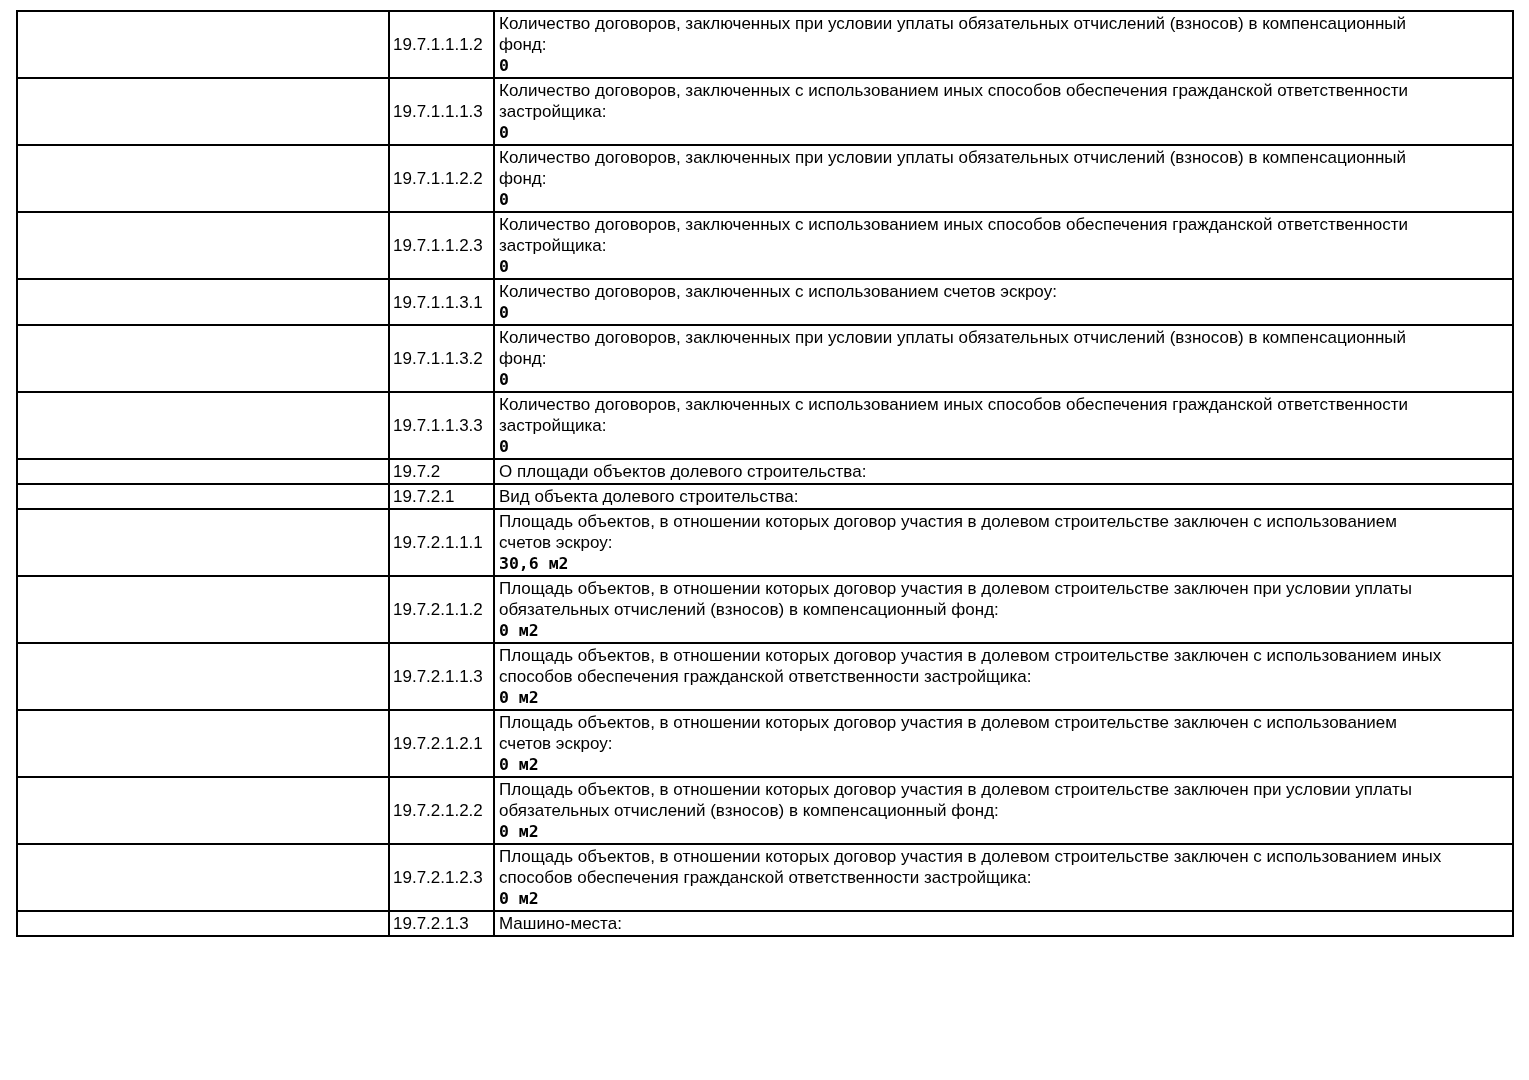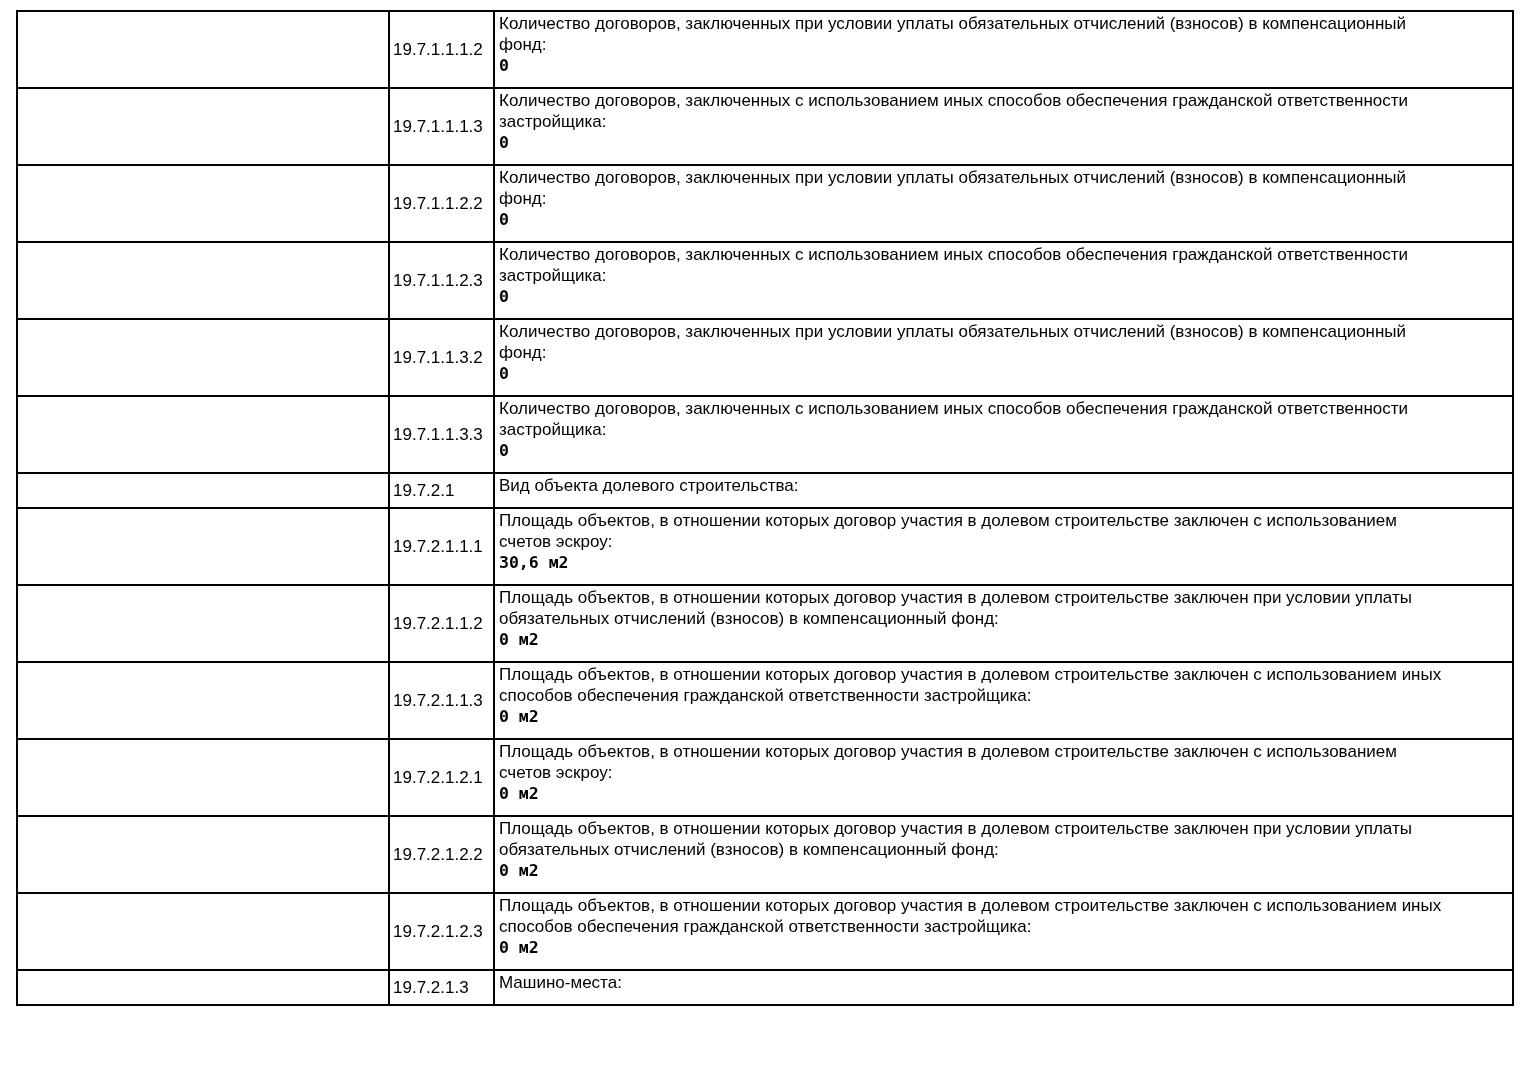"Количество договоров, заключенных при" td.cell-content { padding: 1px 3px 11px 4px -> 1px 3px 1px 4px }
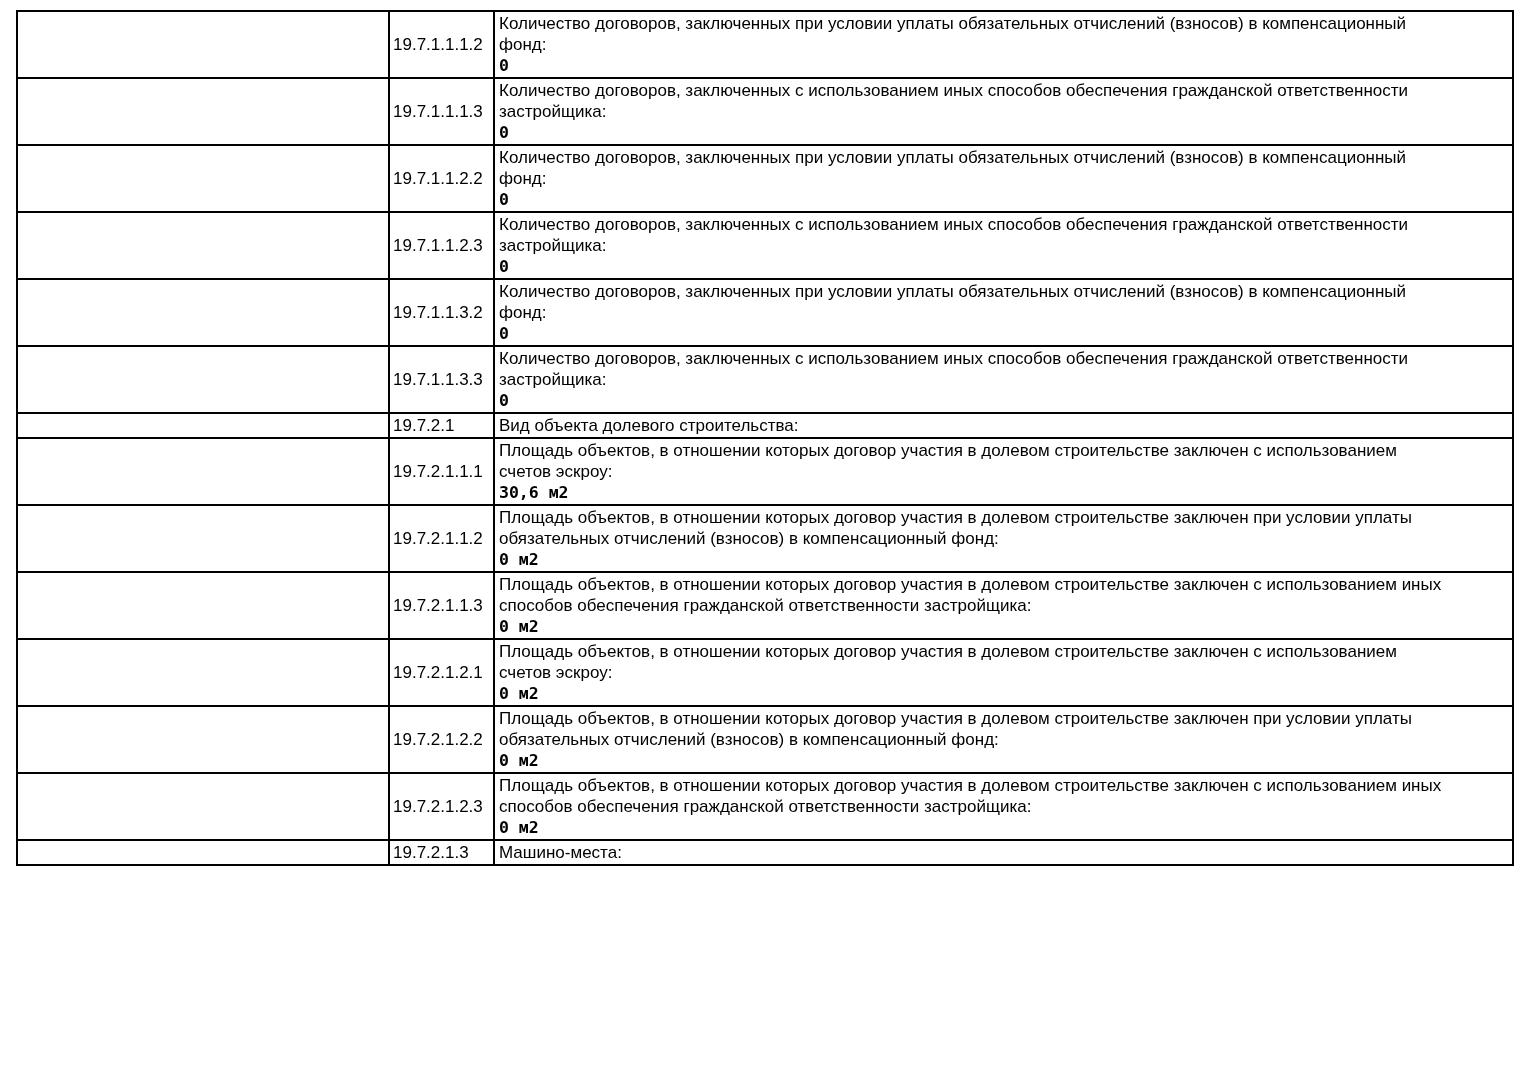"19.7.1.1.3.1" tr { html: none -> <tr> <td></td> <td>19.7.1.1.3.1</td> <td> <div>Количество договоров, заключенных с использованием счетов эскроу:</div> <div>0</div> </td> </tr> }
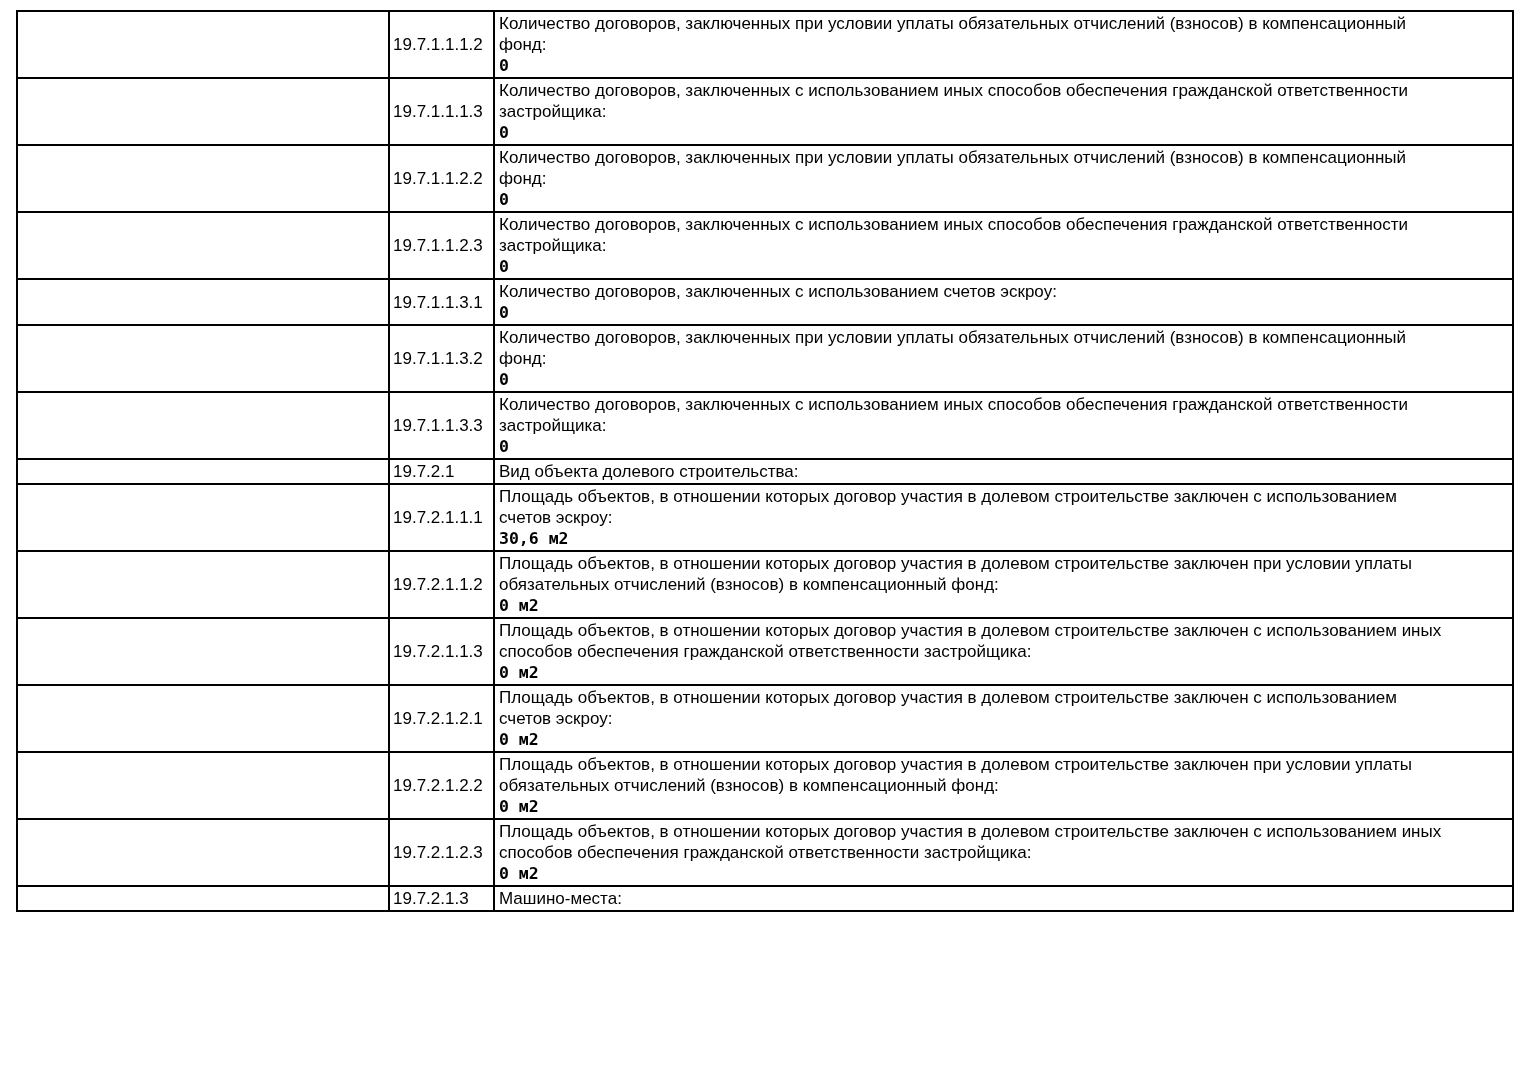"19.7.2" tr { html: none -> <tr> <td></td> <td>19.7.2</td> <td> <div>О площади объектов долевого строительства:</div> </td> </tr> }
